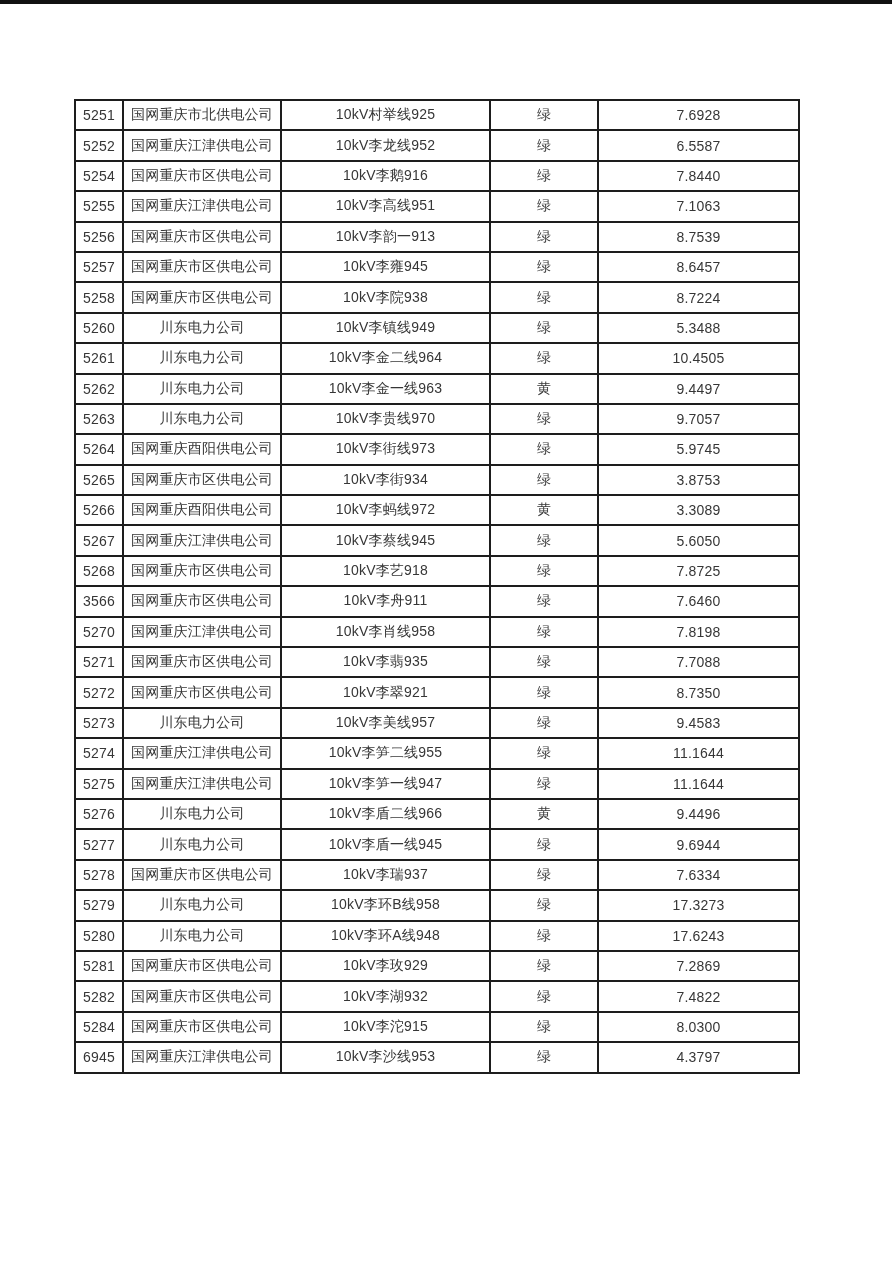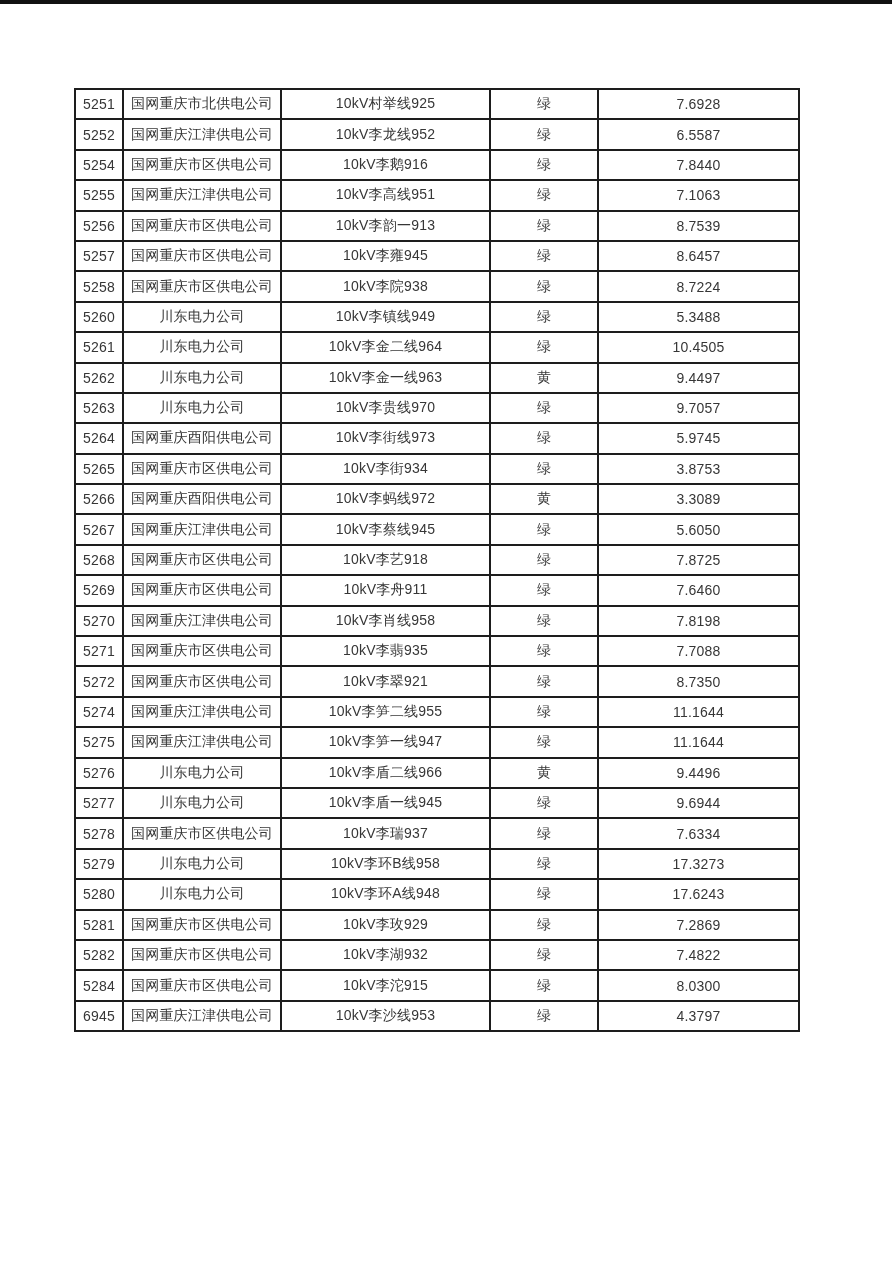"5251" table.data-table { top: 88px -> 99px }
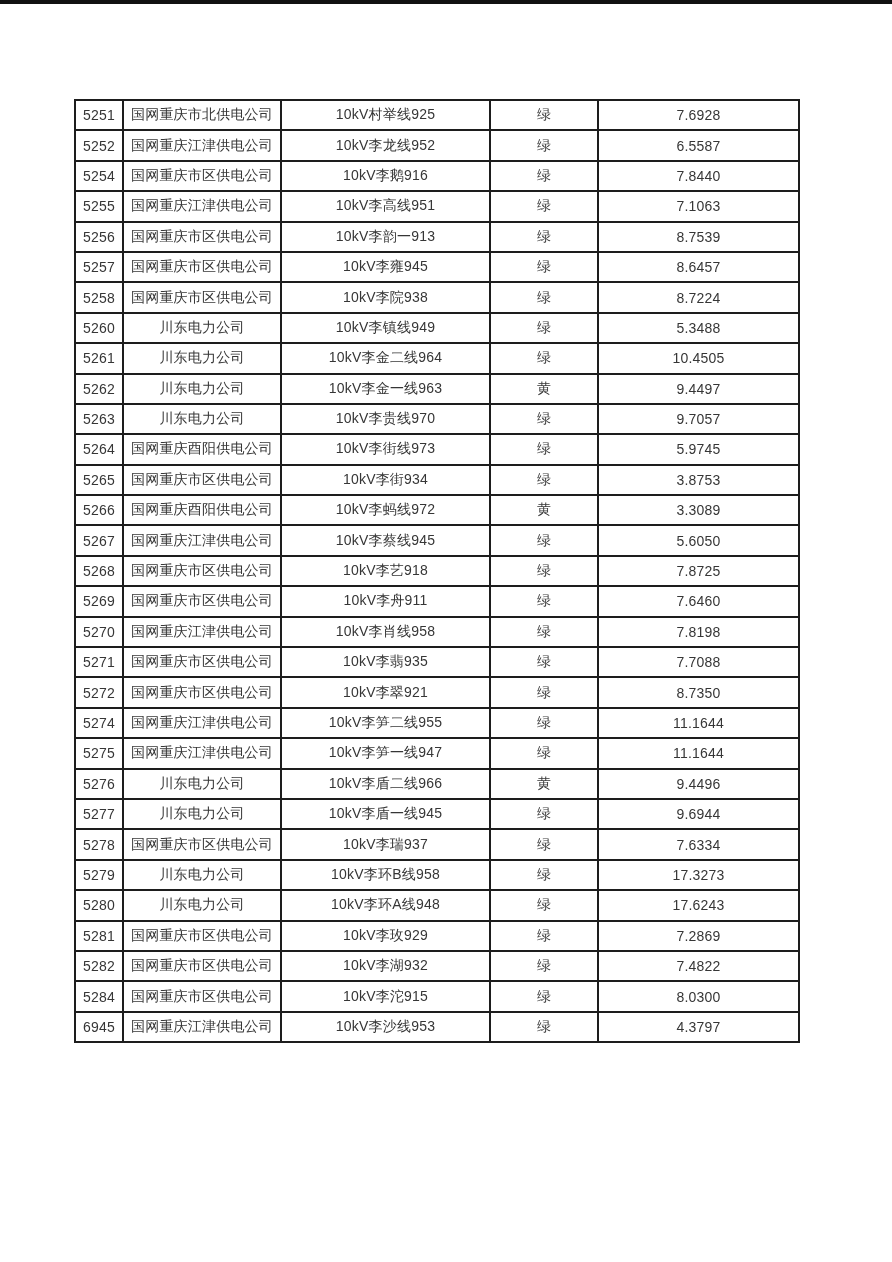"5269" td { text: 5269 -> 3566 }
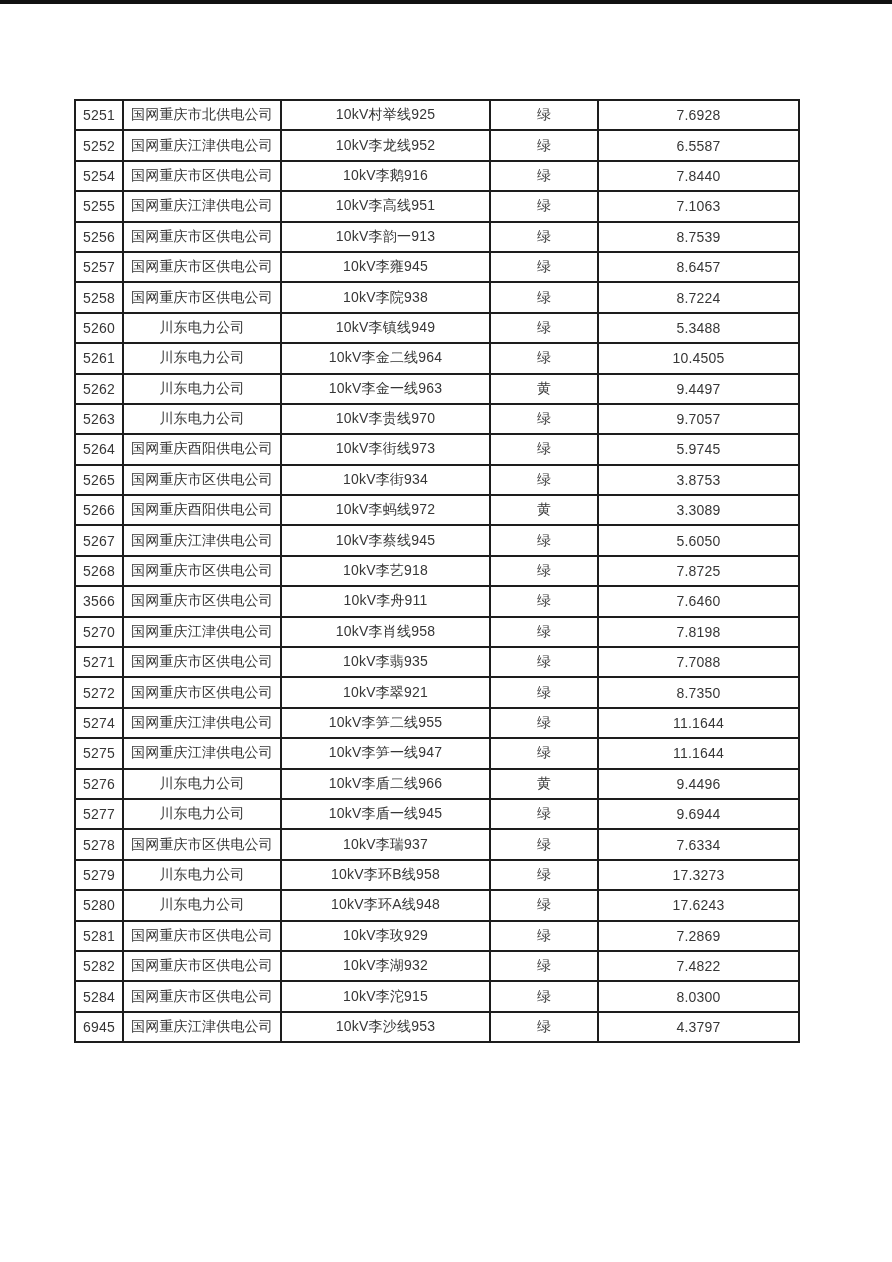"5273" tr { html: none -> <tr> <td>5273</td> <td>川东电力公司</td> <td>10kV李美线957</td> <td>绿</td> <td>9.4583</td> </tr> }
